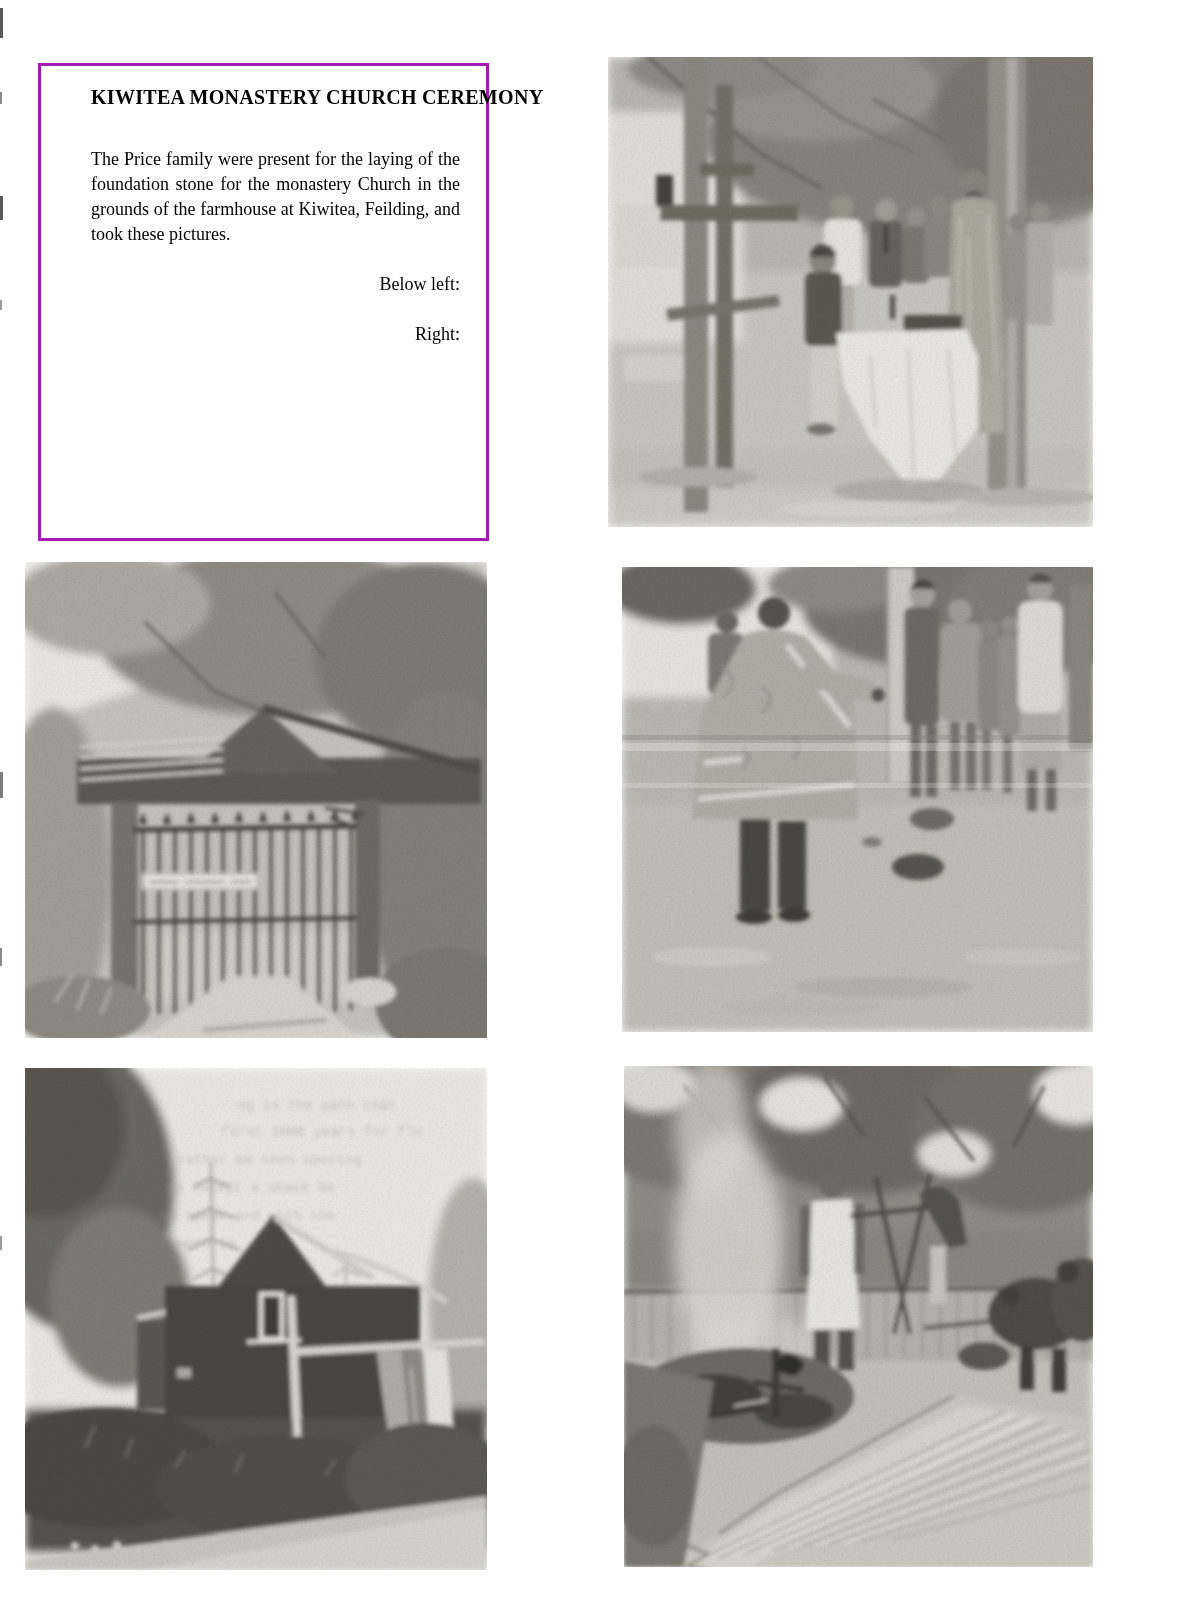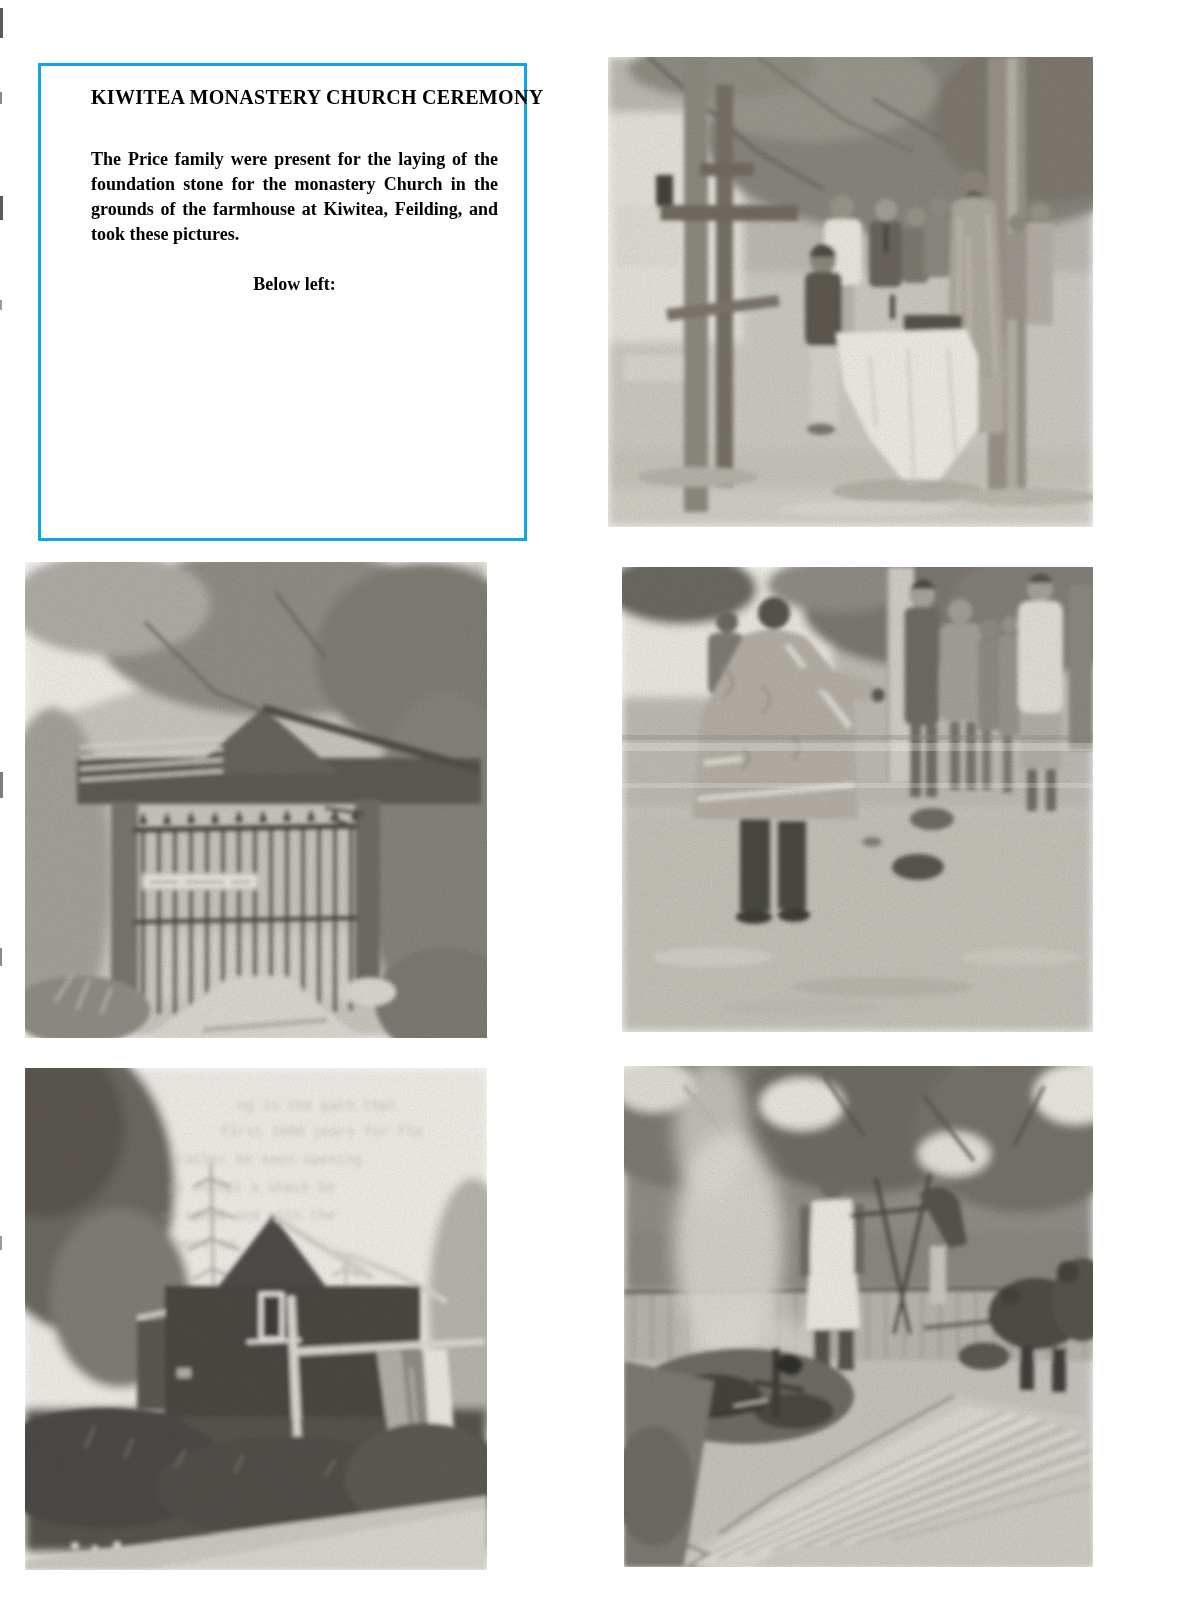"KIWITEA MONASTERY CHURCH CEREMONY" .info-box { border: 3px solid #0ea5e9 -> 3px solid #a21caf; width: 489px -> 451px }
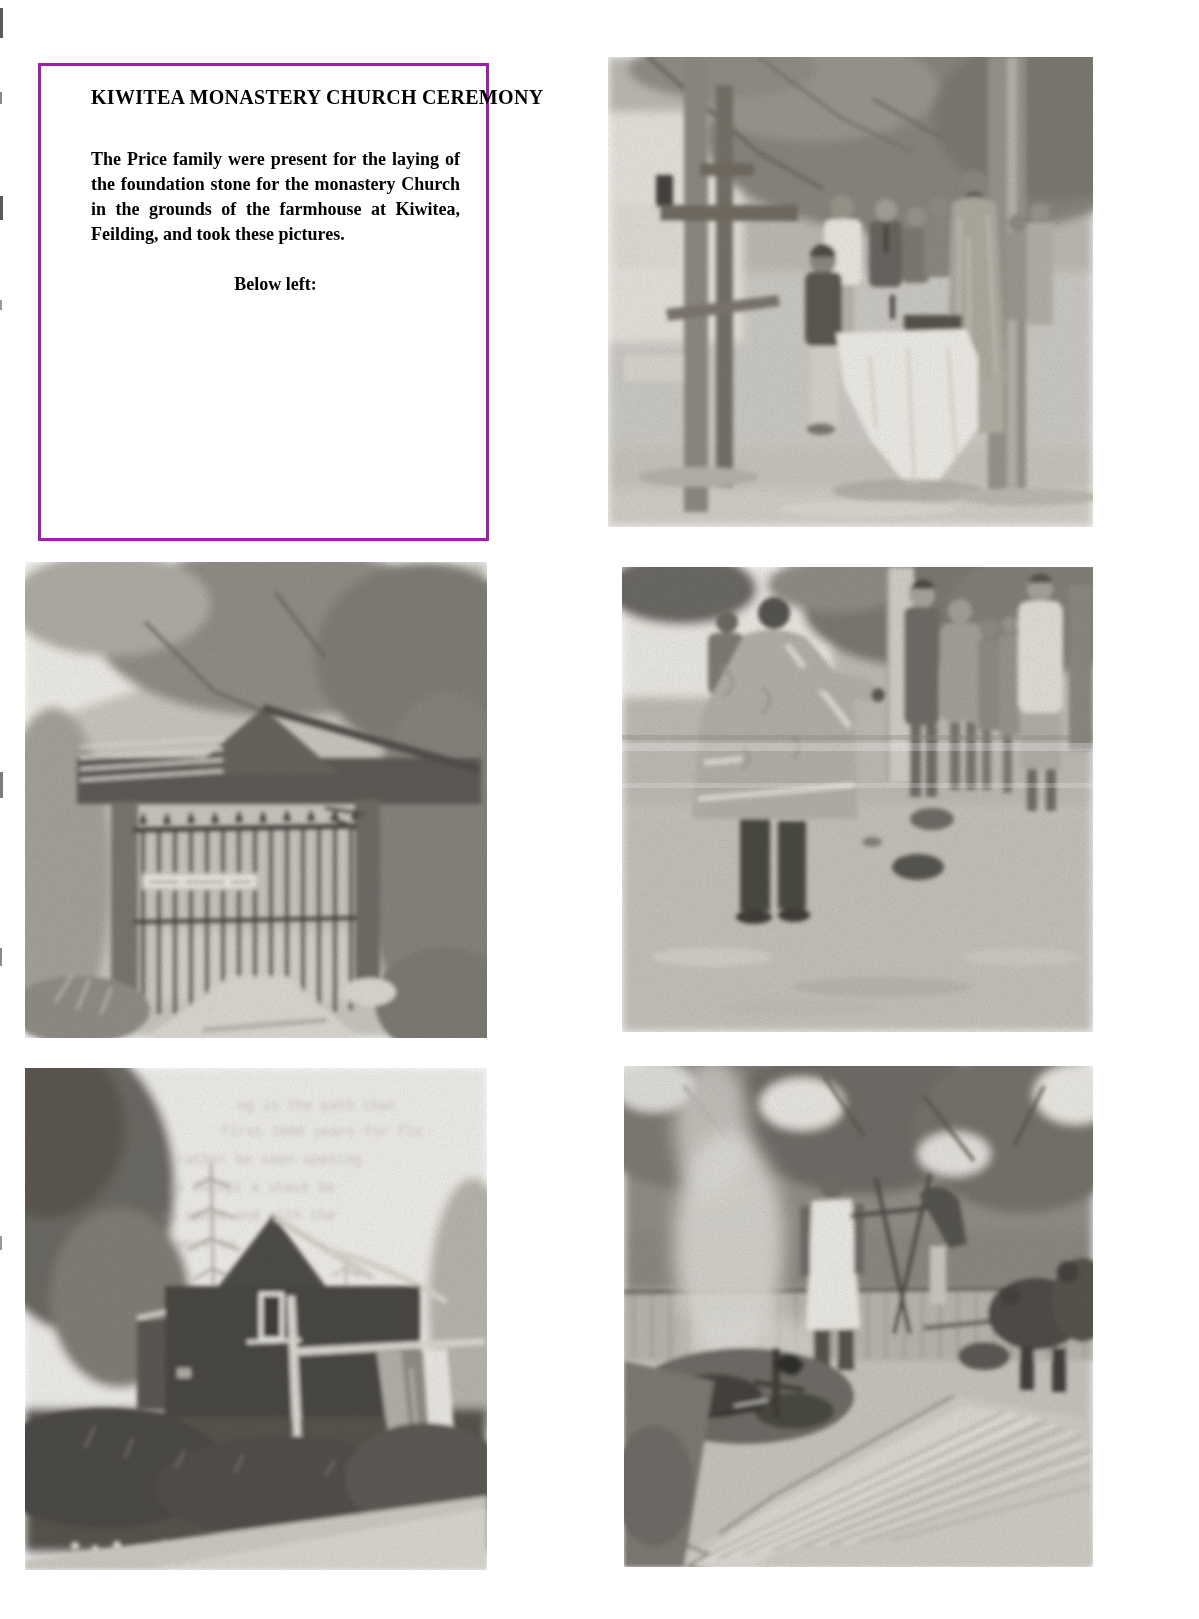"The Price family were present" .info-box p { font-weight: bold -> normal }
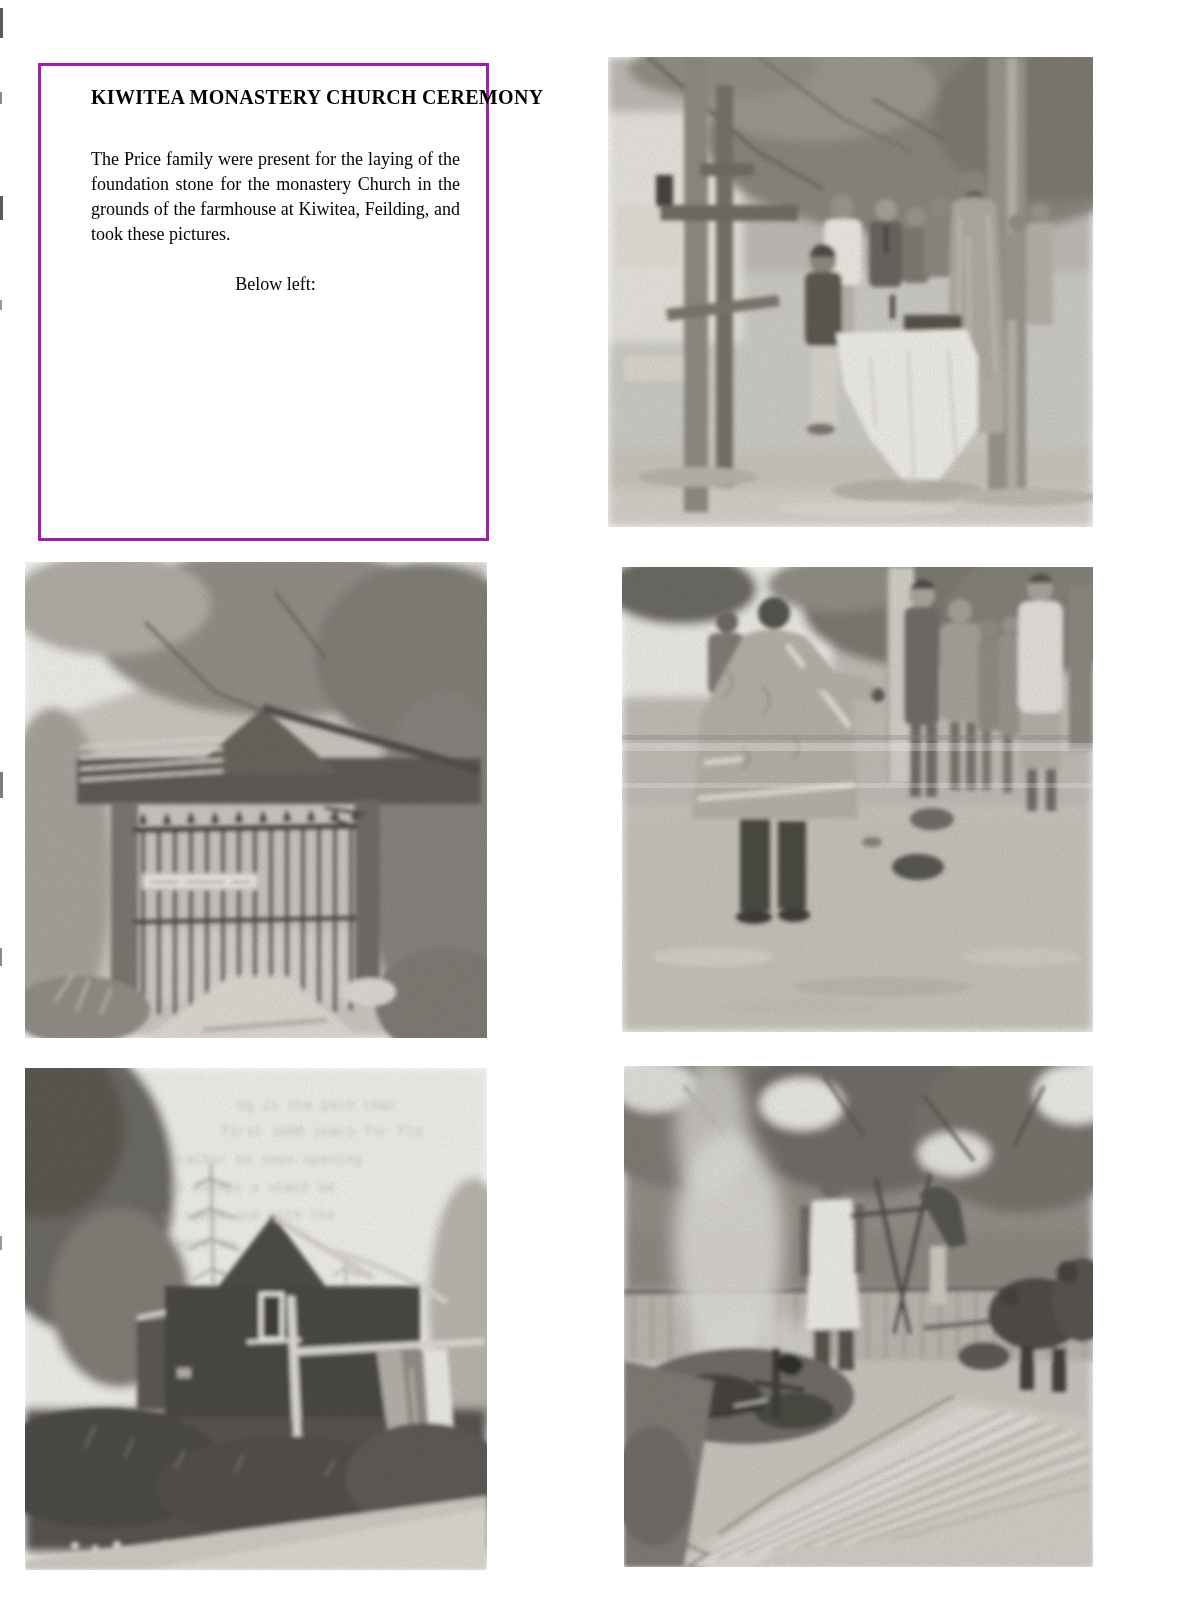"Below left:" .info-box p.label { text-align: center -> right }
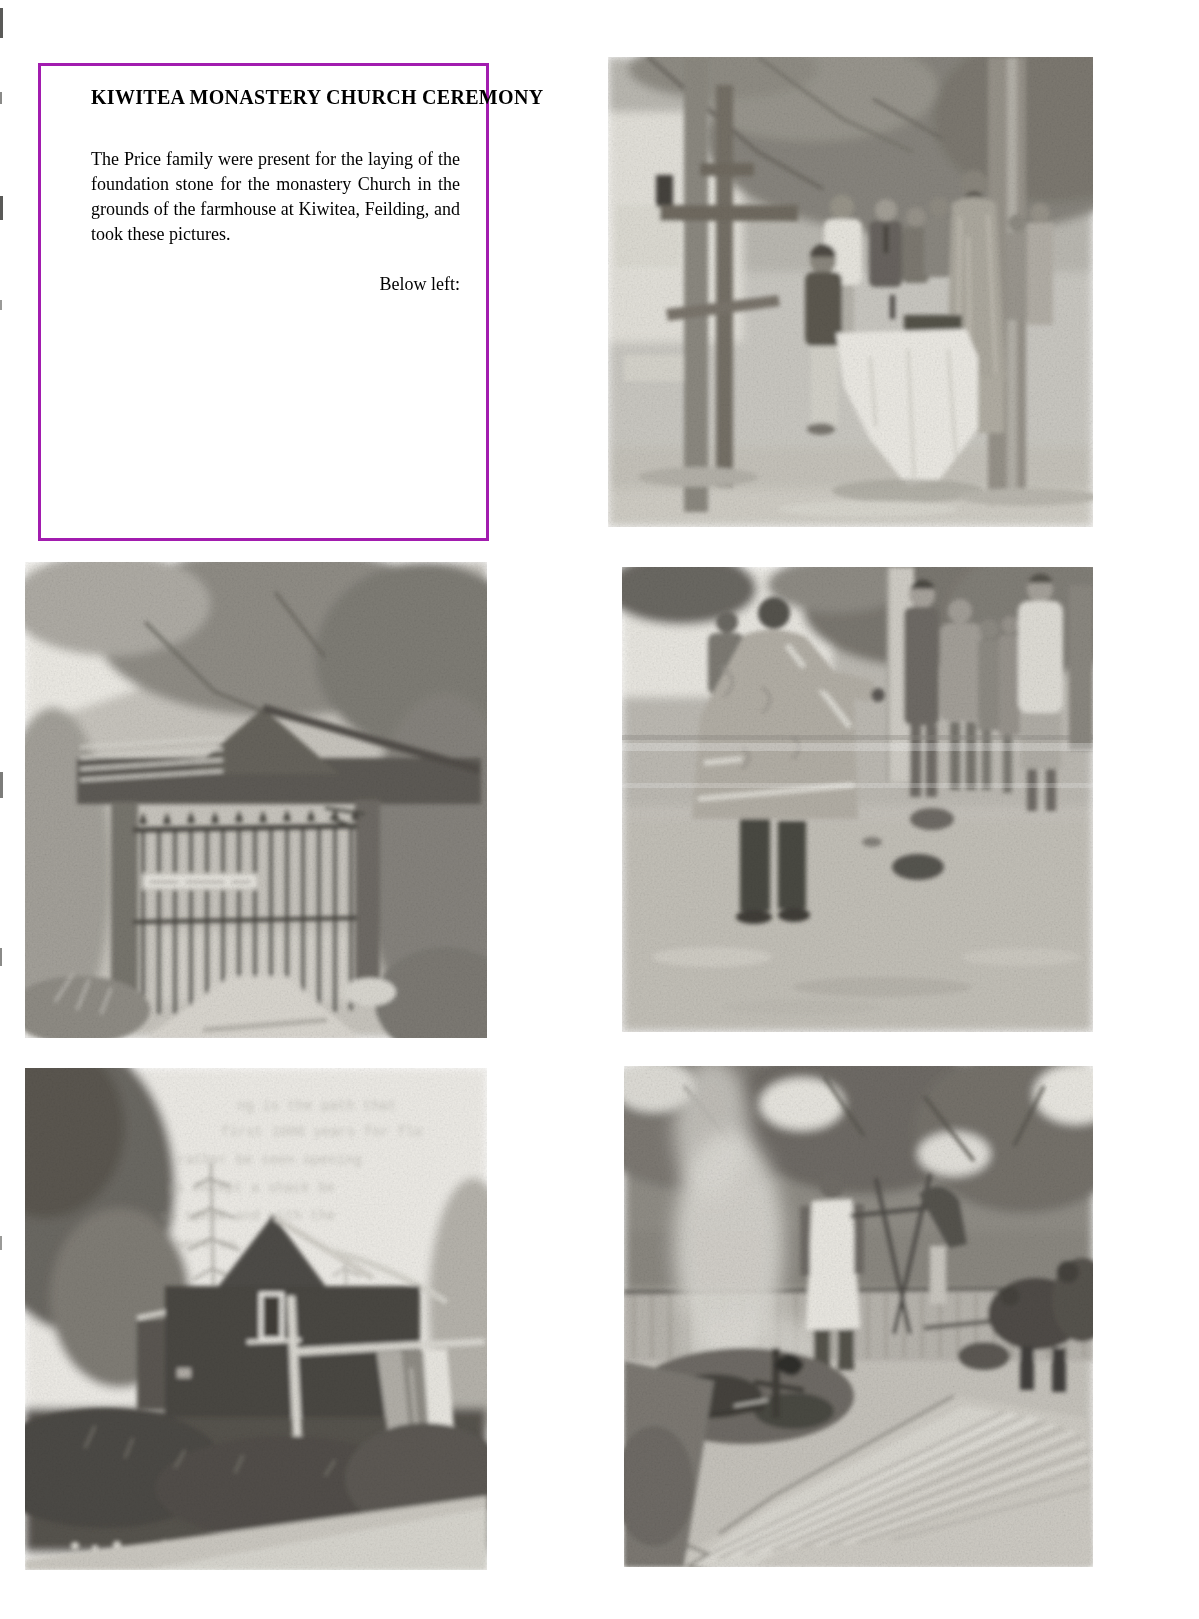"Right:" p.label { html: none -> <p>Right:</p> }
